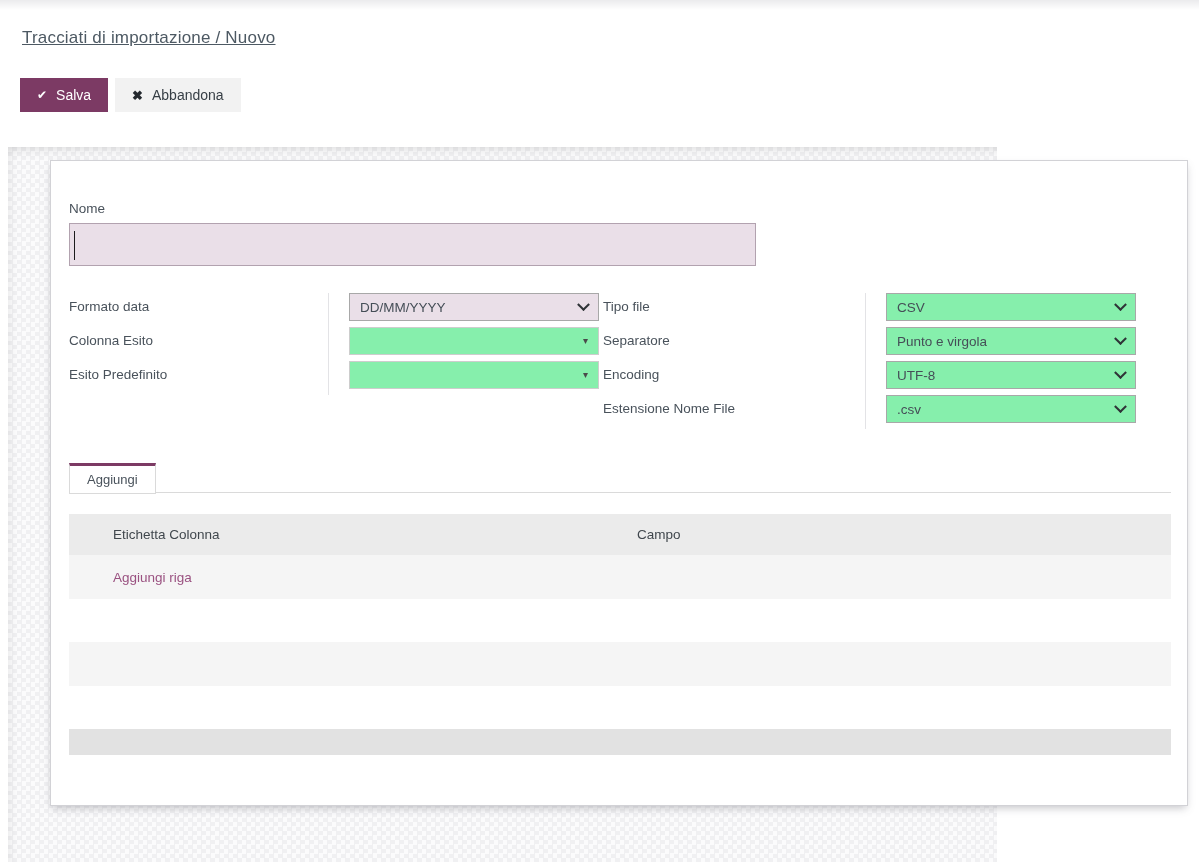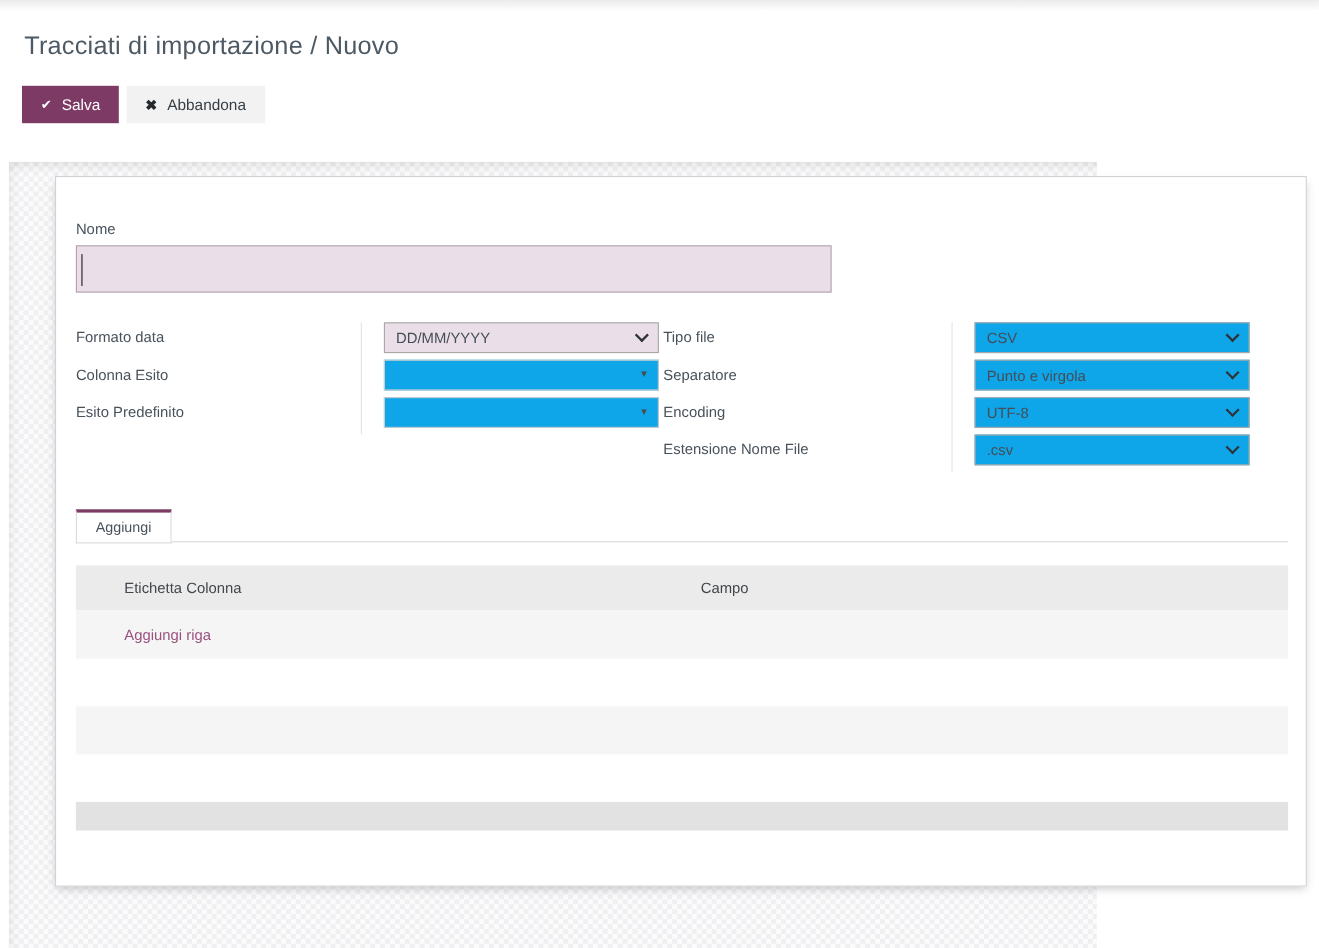"Tracciati di importazione / Nuovo" .page-title { font-size: 23px -> 17px; text-decoration: none -> underline }
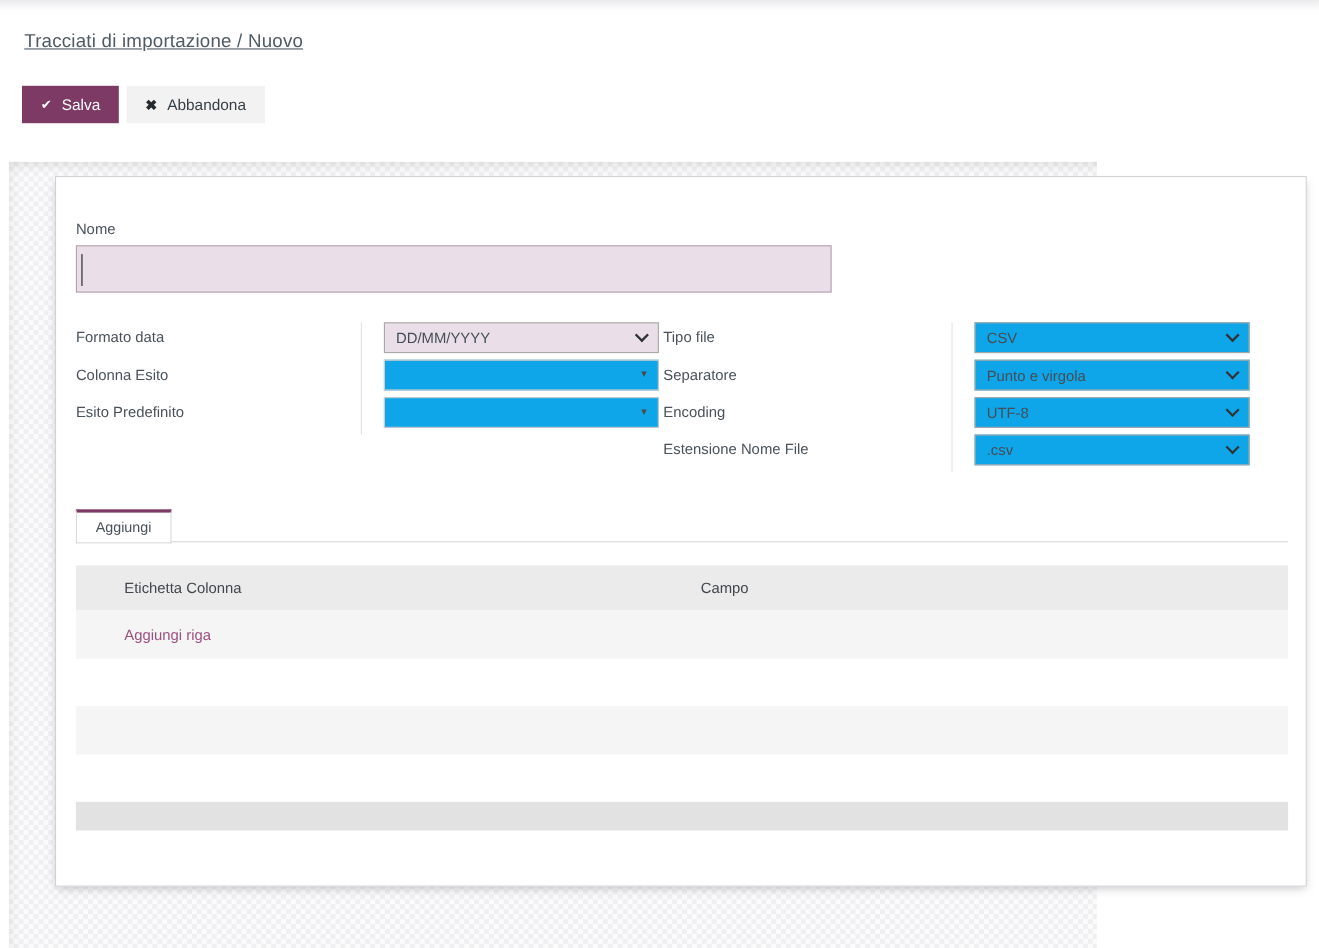"CSV" .selbox { background: #0ea5e9 -> #86efac }
